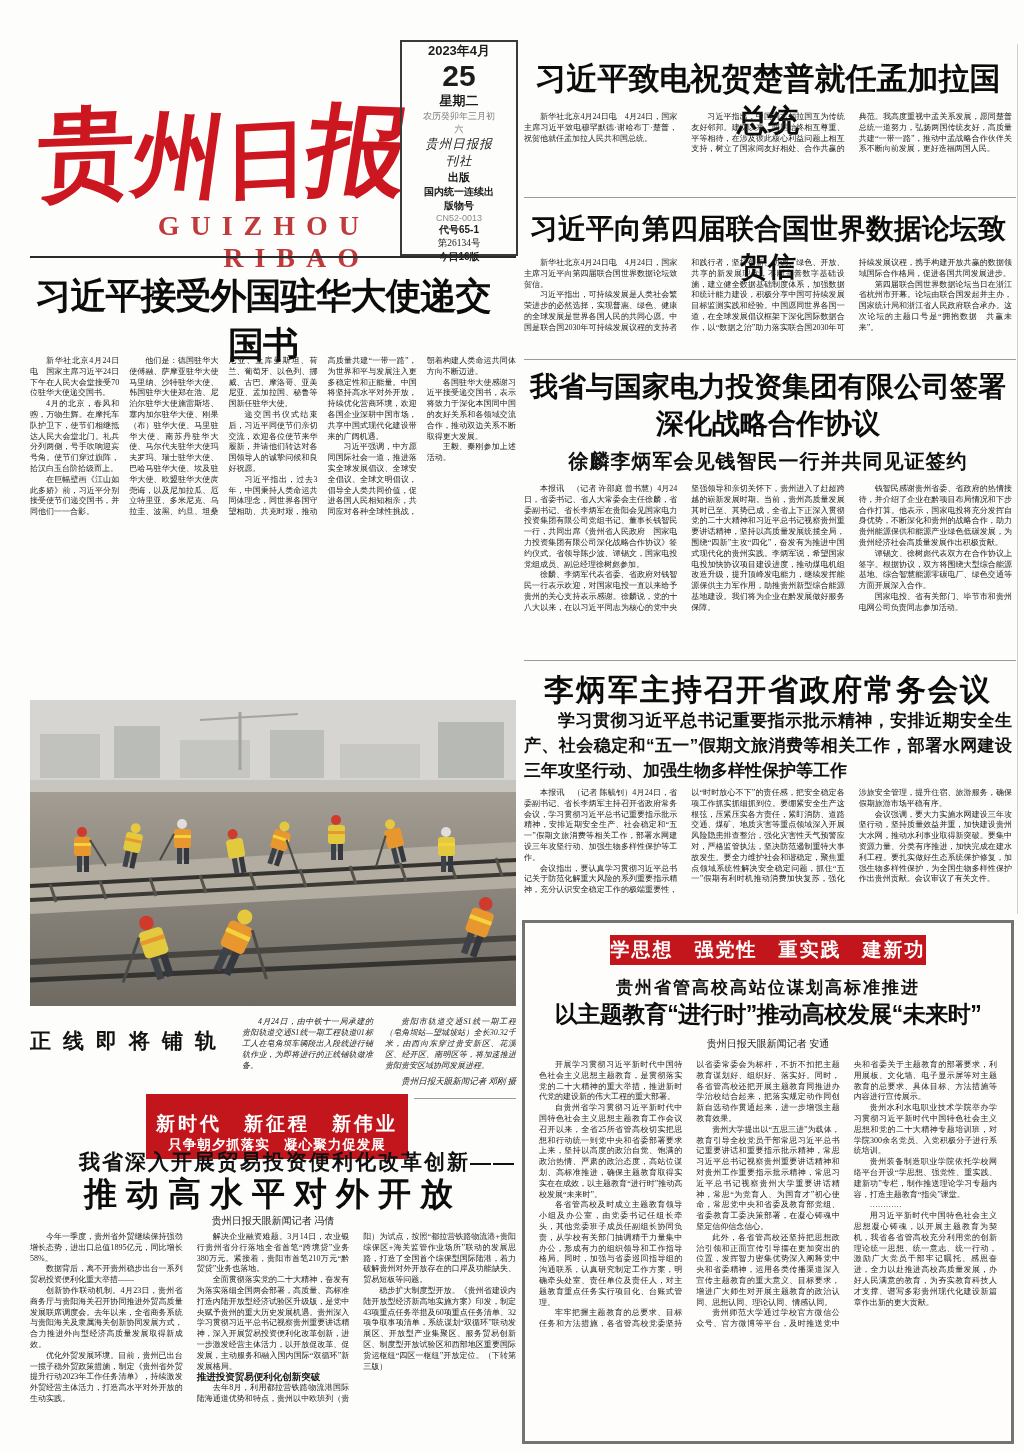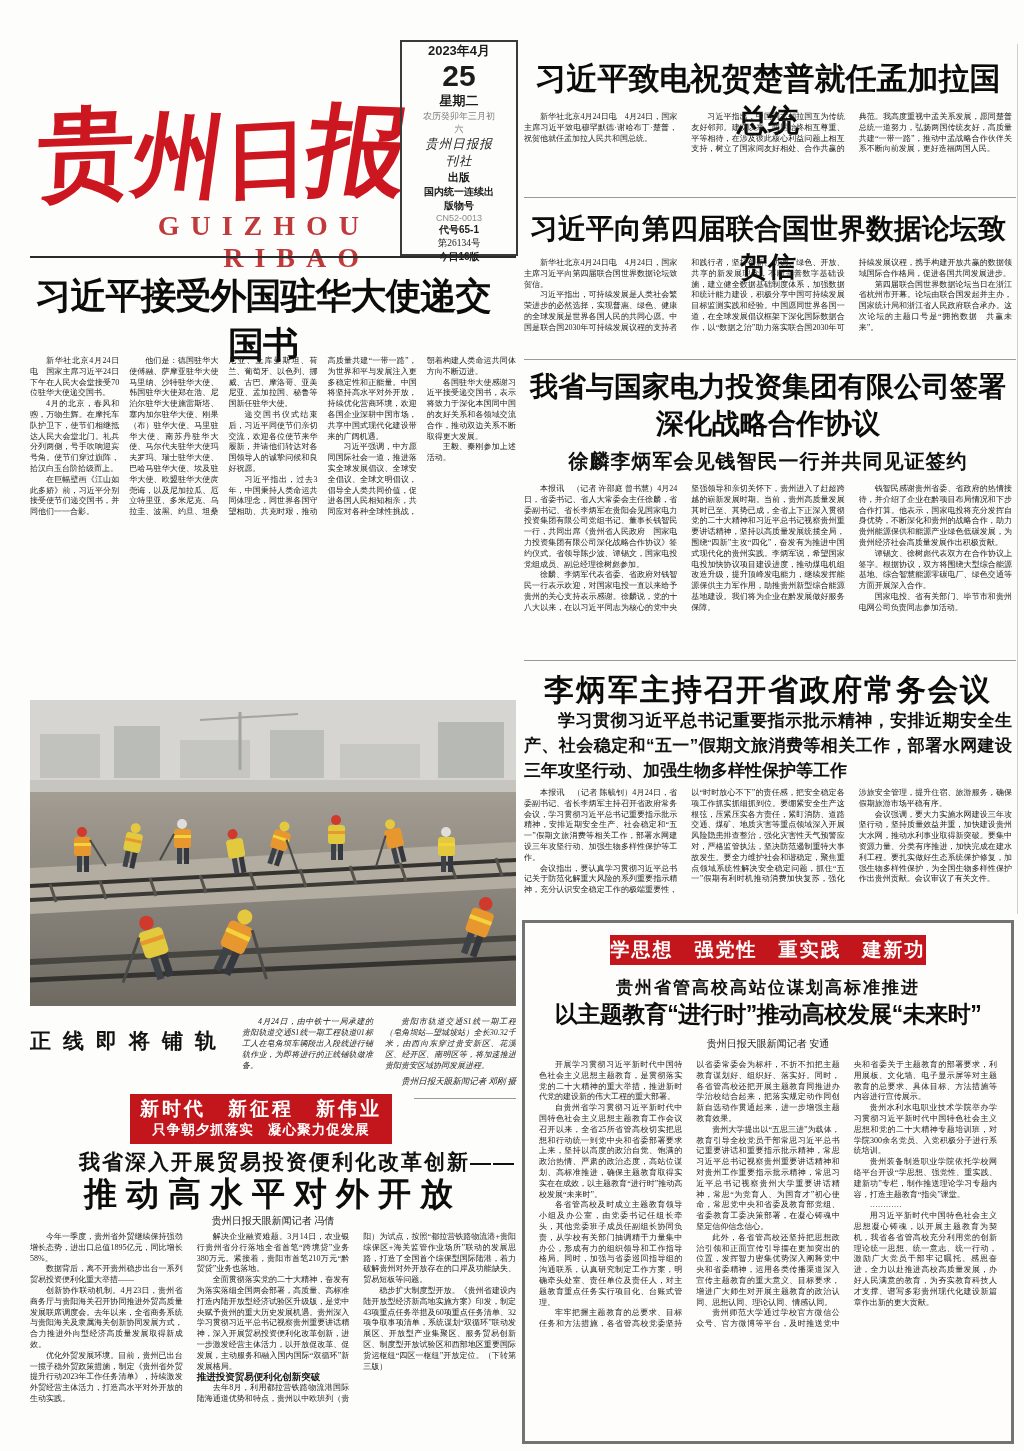"新时代 新征程 新伟业" div.abs { left: 130px -> 146px; padding-top: 3px -> 18px }
